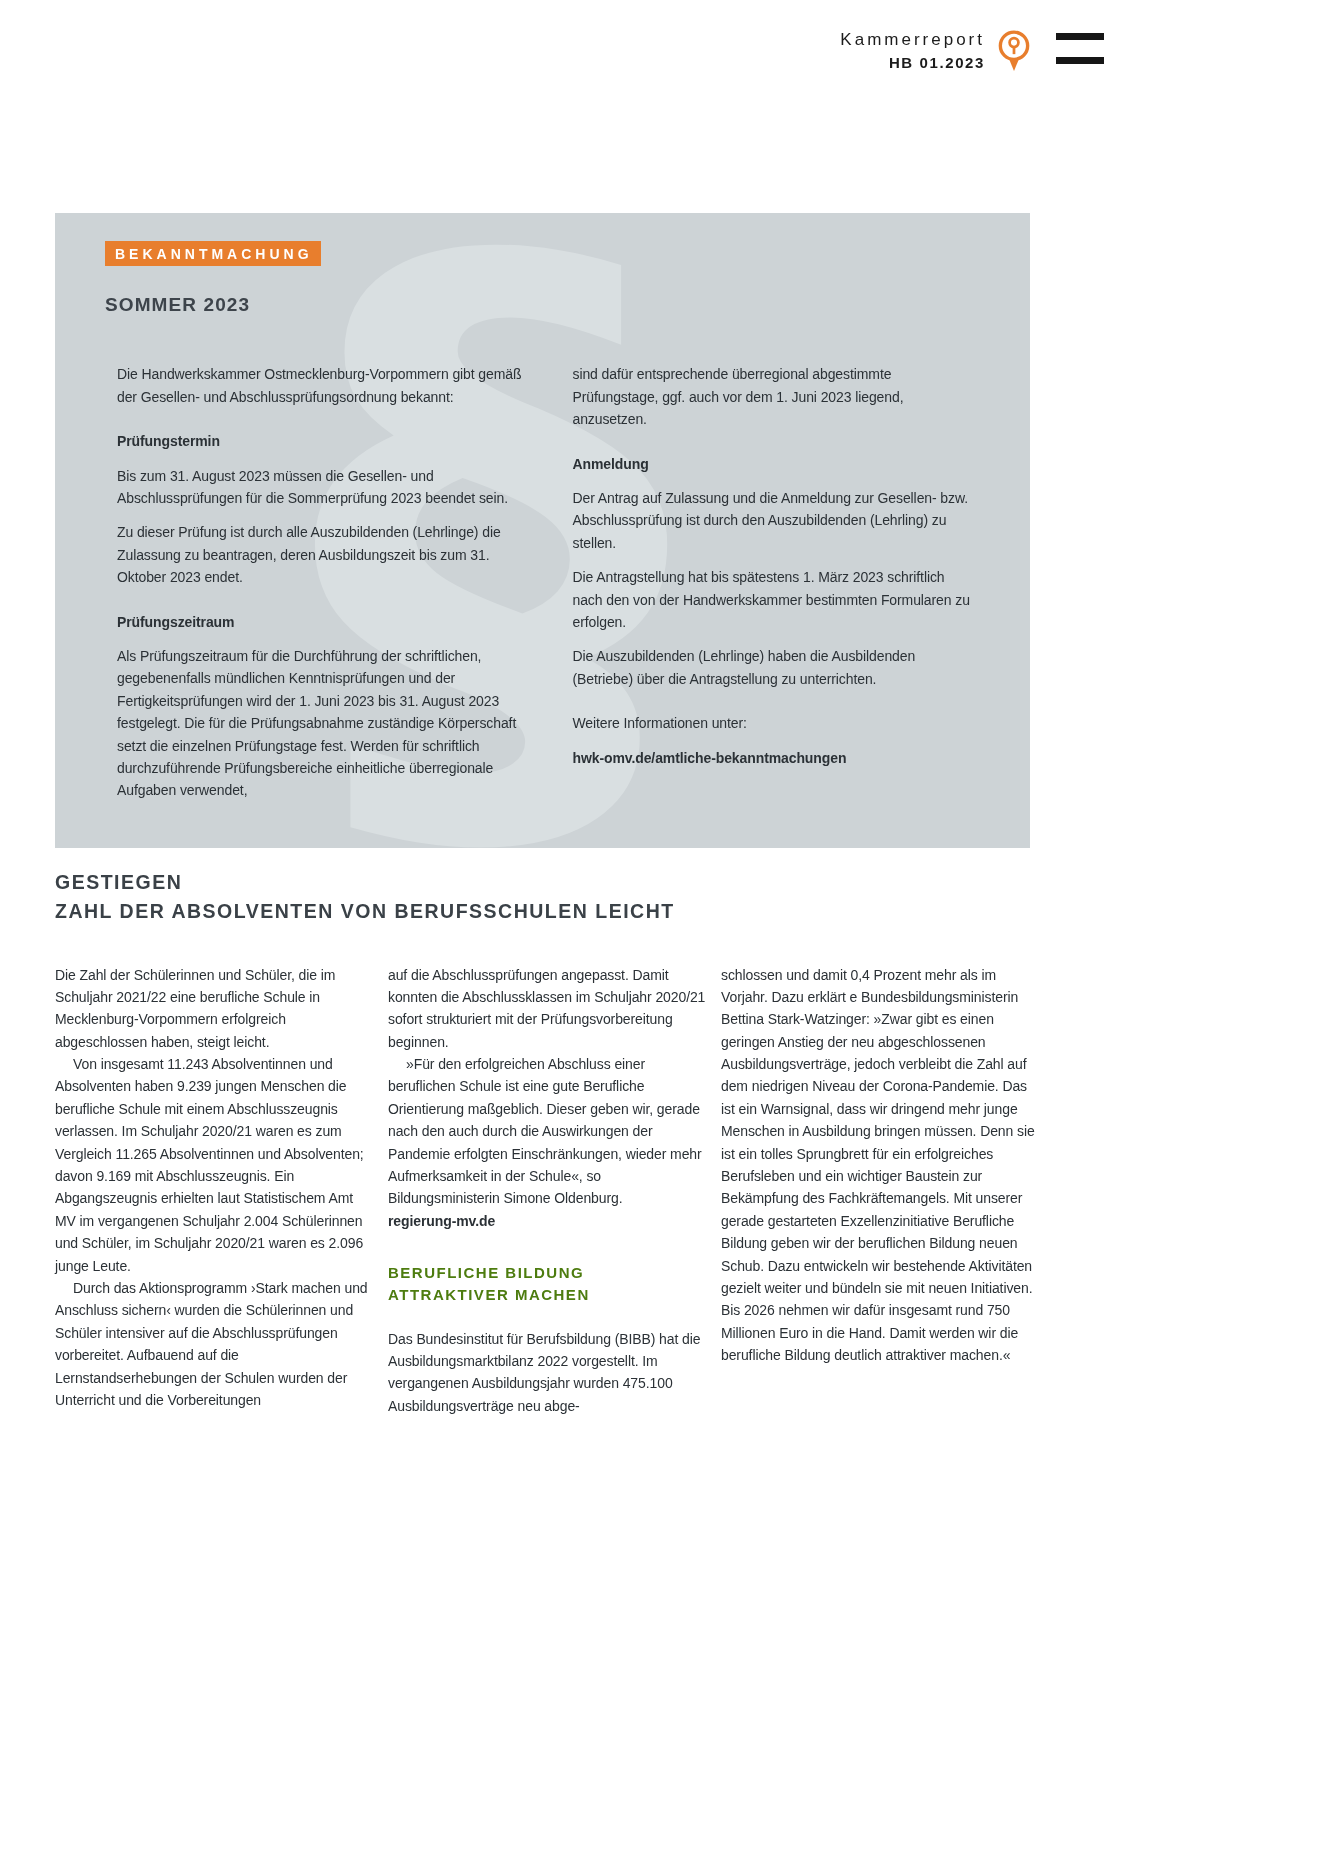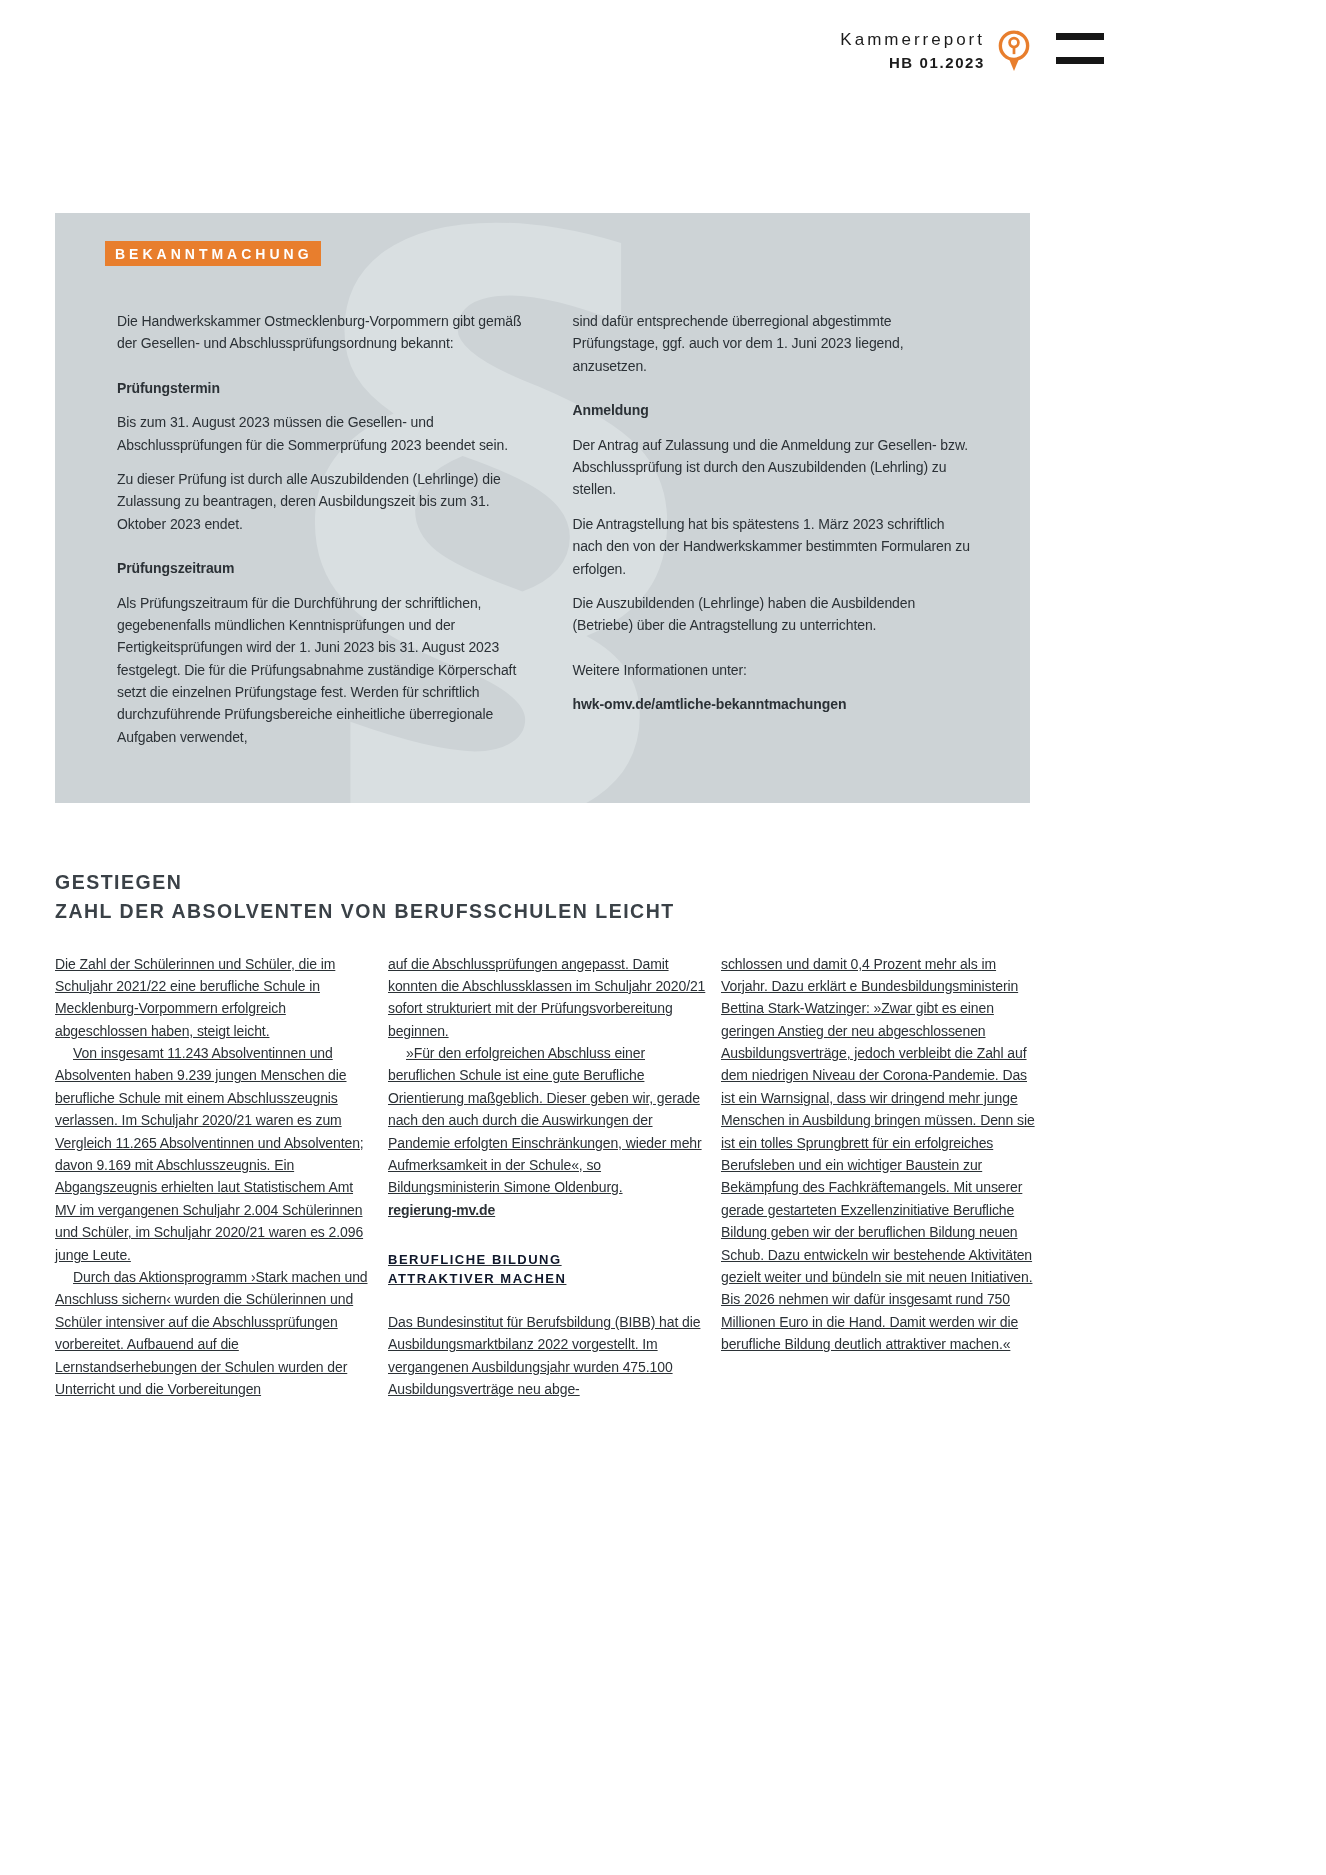"SOMMER 2023" span.t-line { html: none -> <span>SOMMER 2023</span> }
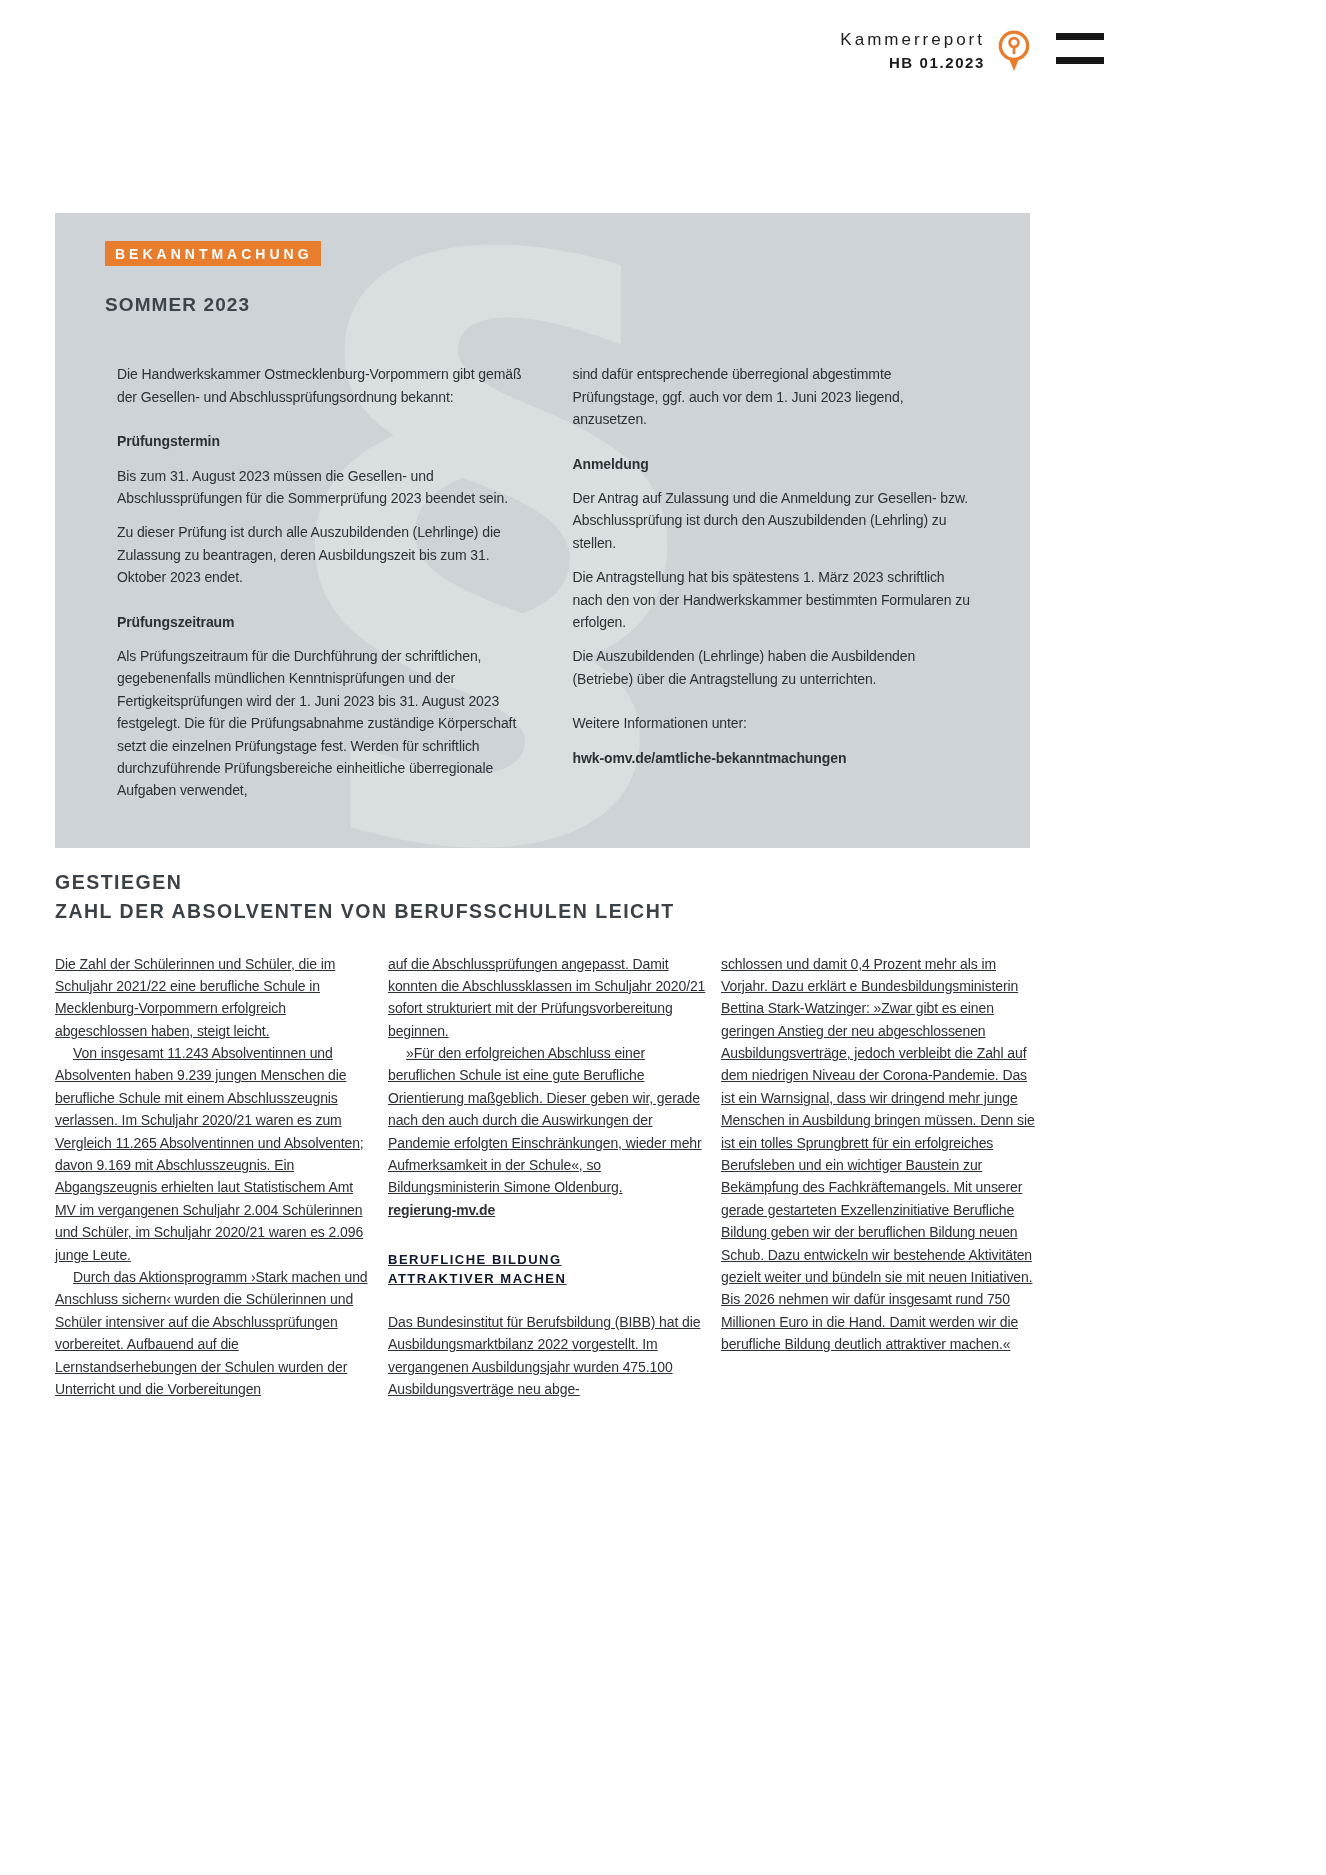"Die Zahl der Schülerinnen und" .art-cols { margin-top: 26px -> 37px; text-decoration: underline -> none }
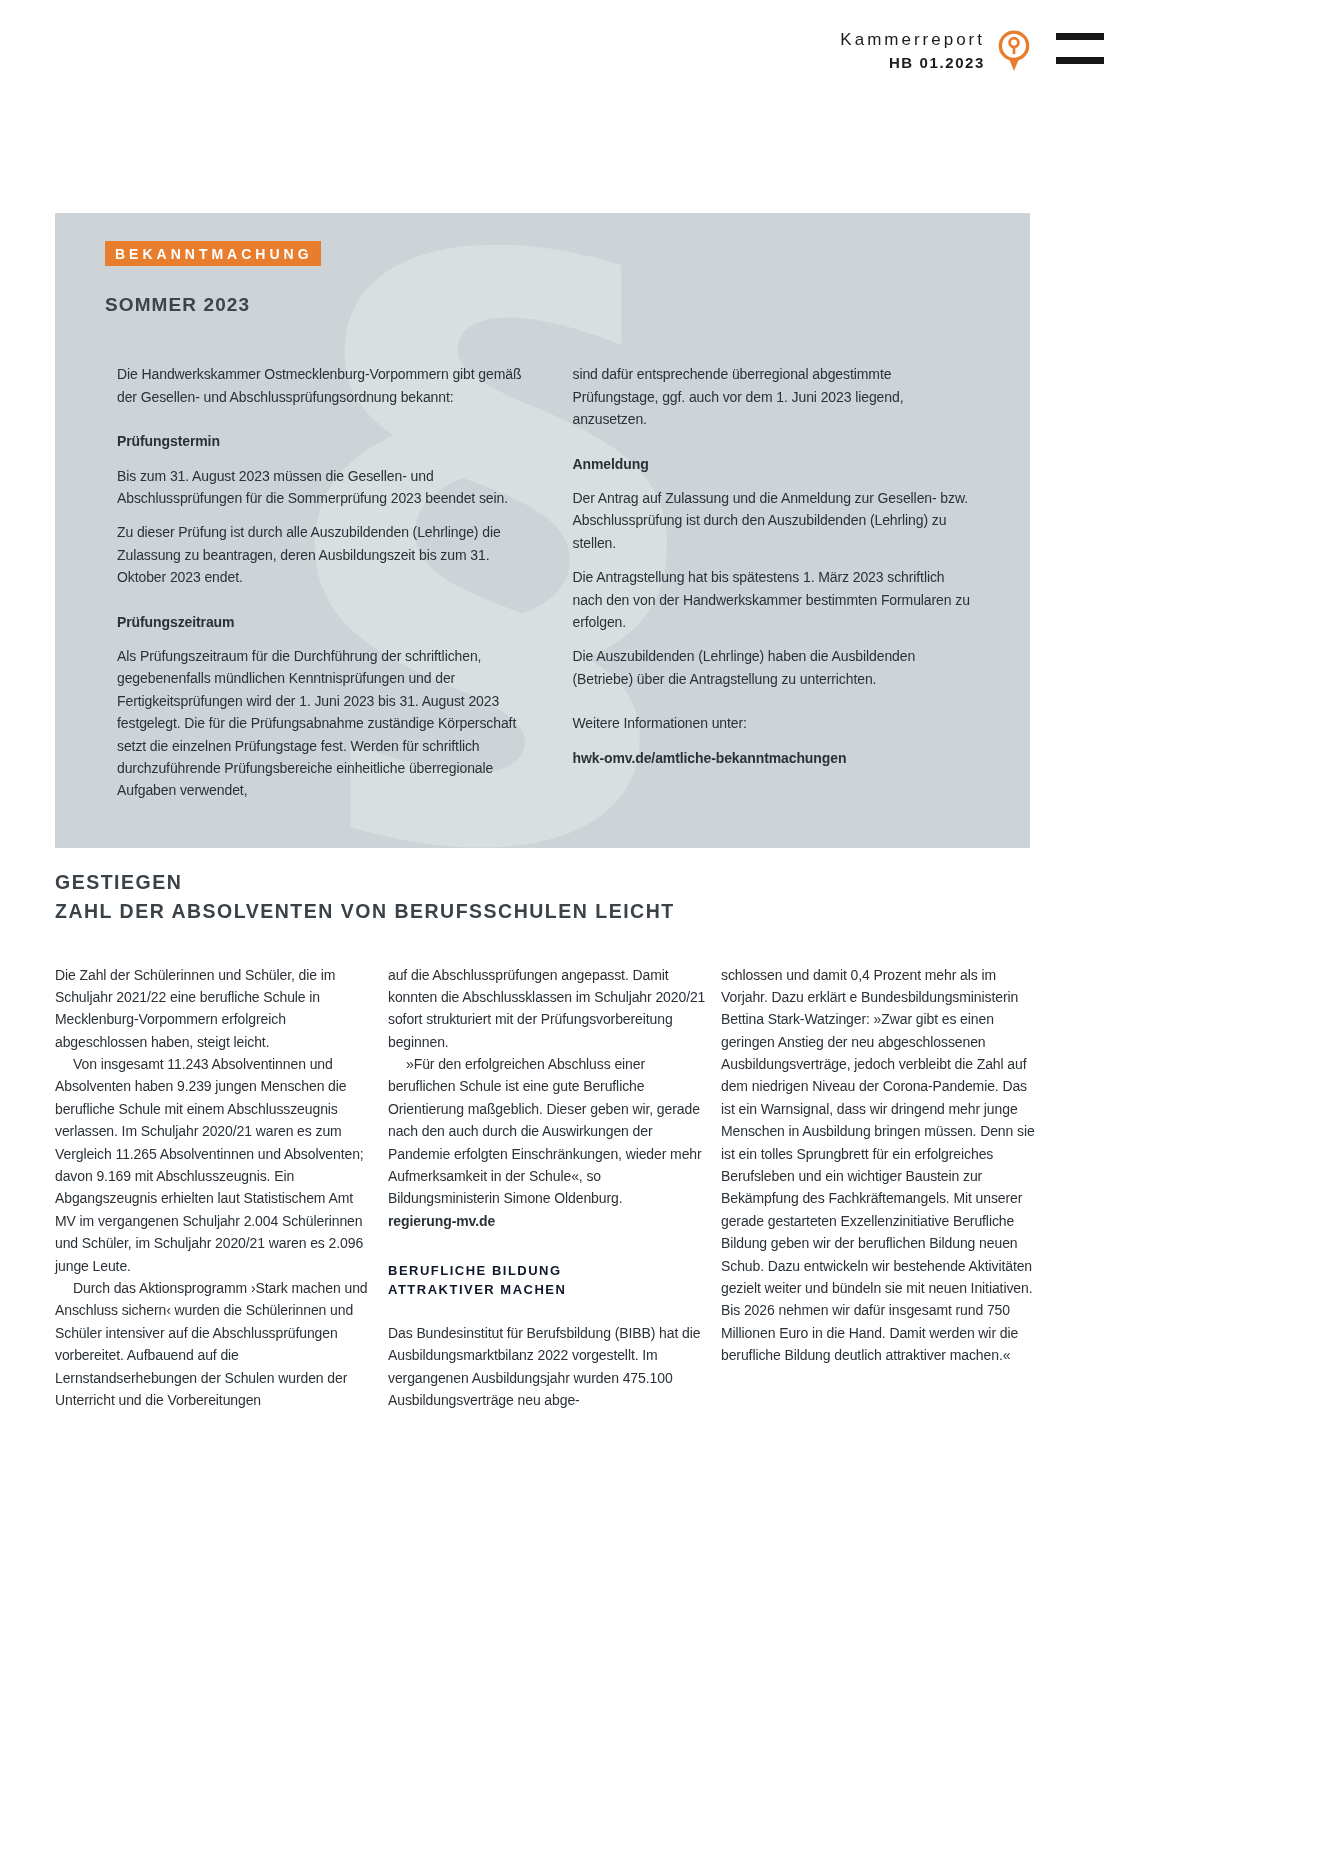"BERUFLICHE BILDUNG" .sub-title { color: #0f172a -> #4d7c0f; font-size: 13px -> 15px }
